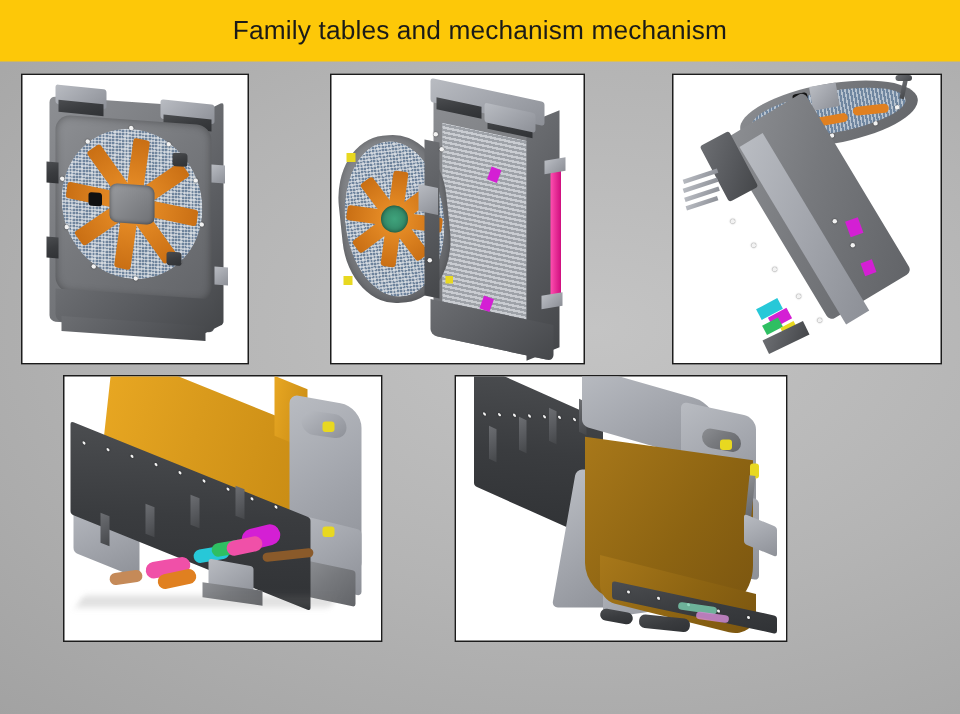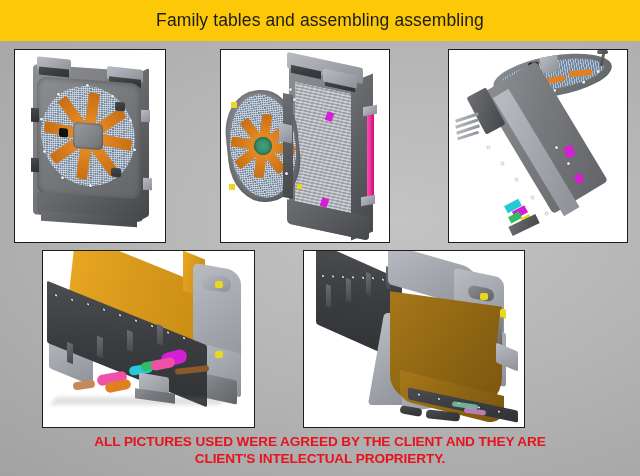"Family tables and assembling assembling" div.banner-title { text: assembling assembling -> mechanism mechanism }
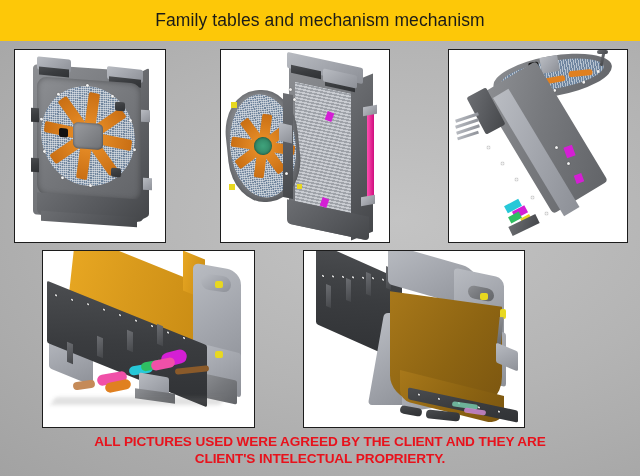"ALL PICTURES USED WERE AGREED" div.footer { html: <div> <span>ALL PICTURES USED WERE AGREED BY THE CLIENT AND THEY ARE</span> <span>CLIENT'S INTELECTUAL PROPRIERTY.</span> </div> -> none }
